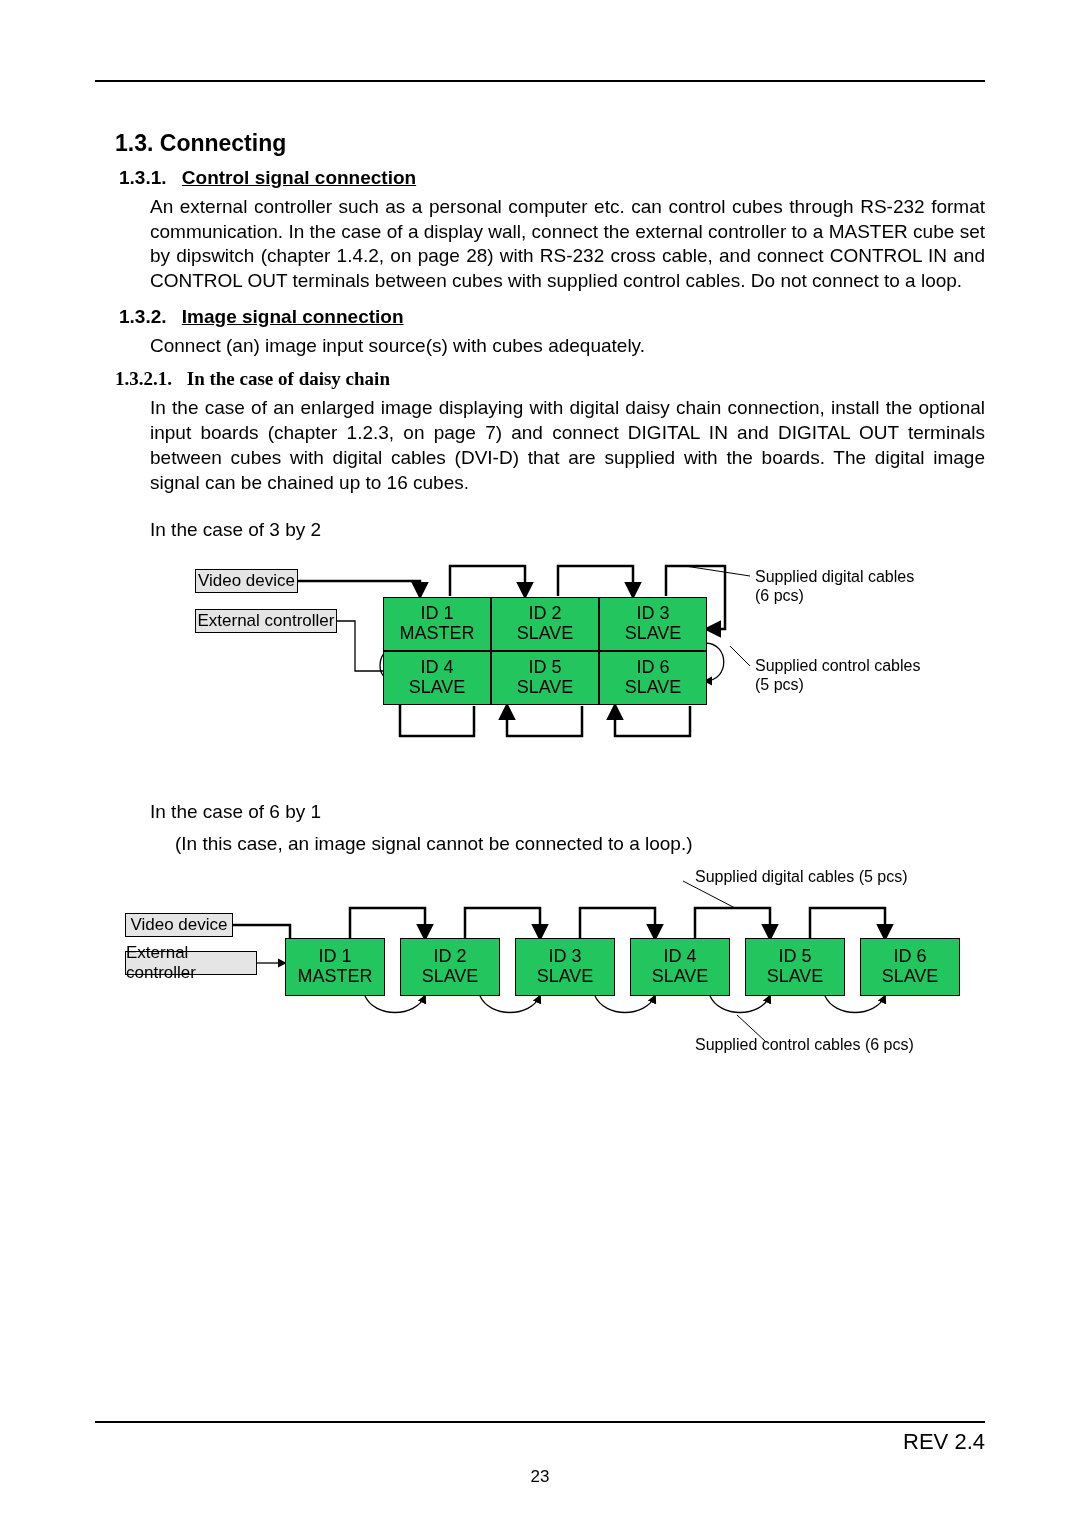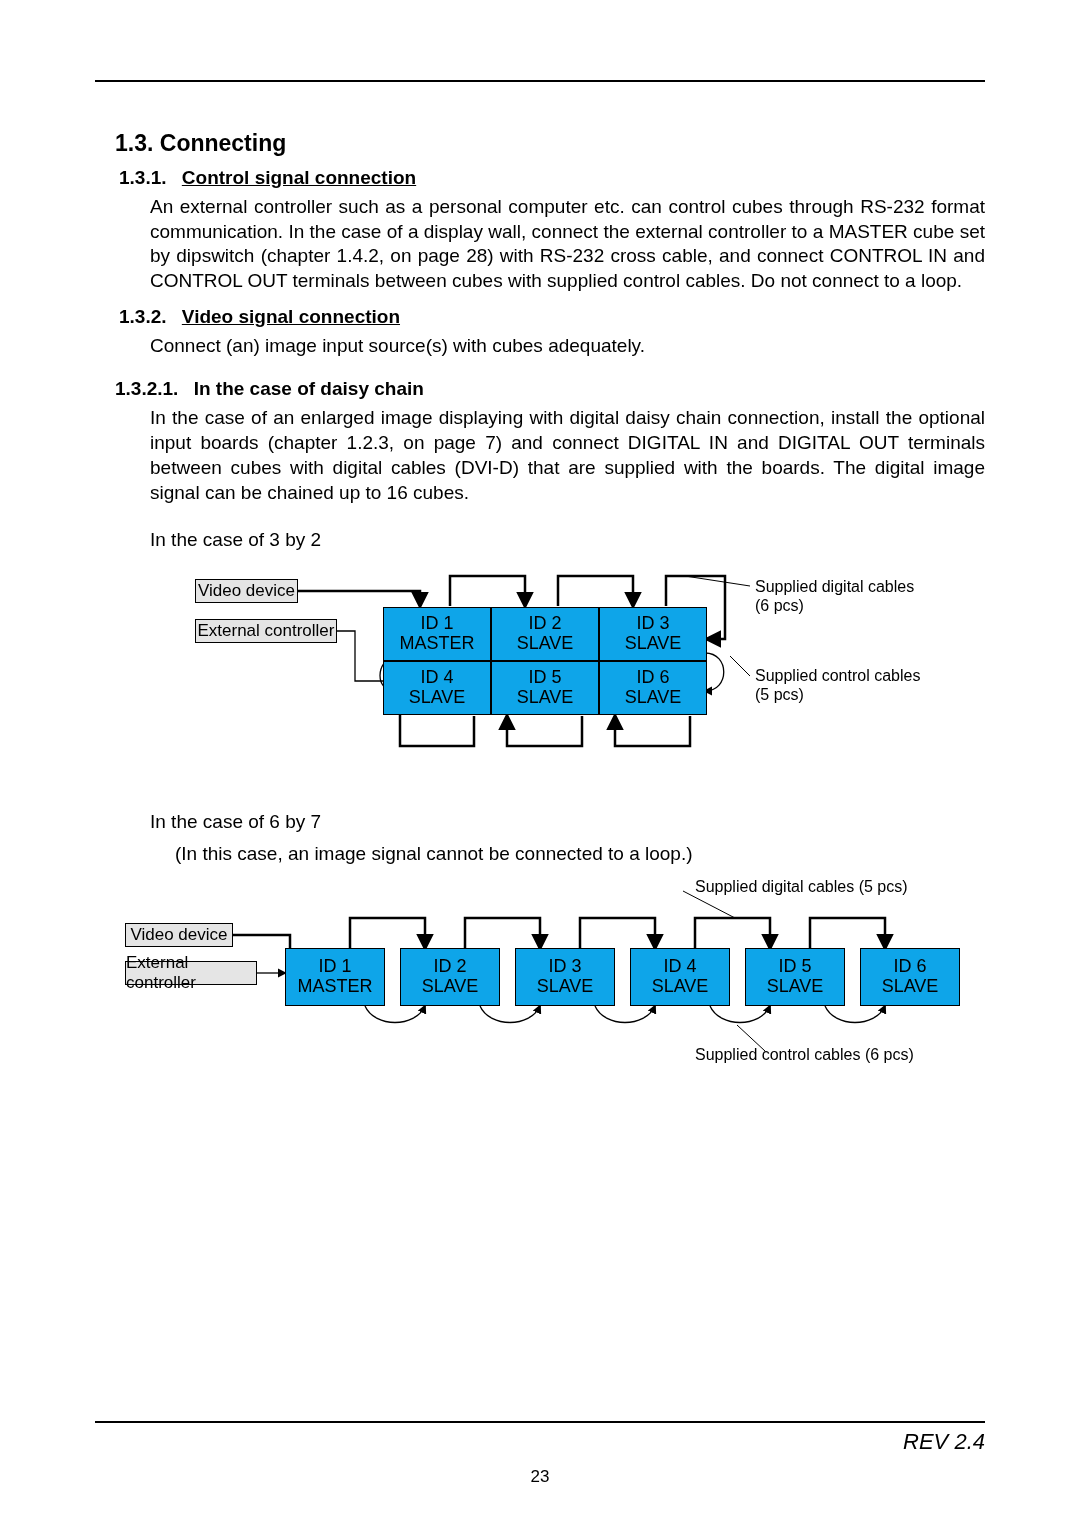"Video signal connection" span.title { text: Video -> Image }
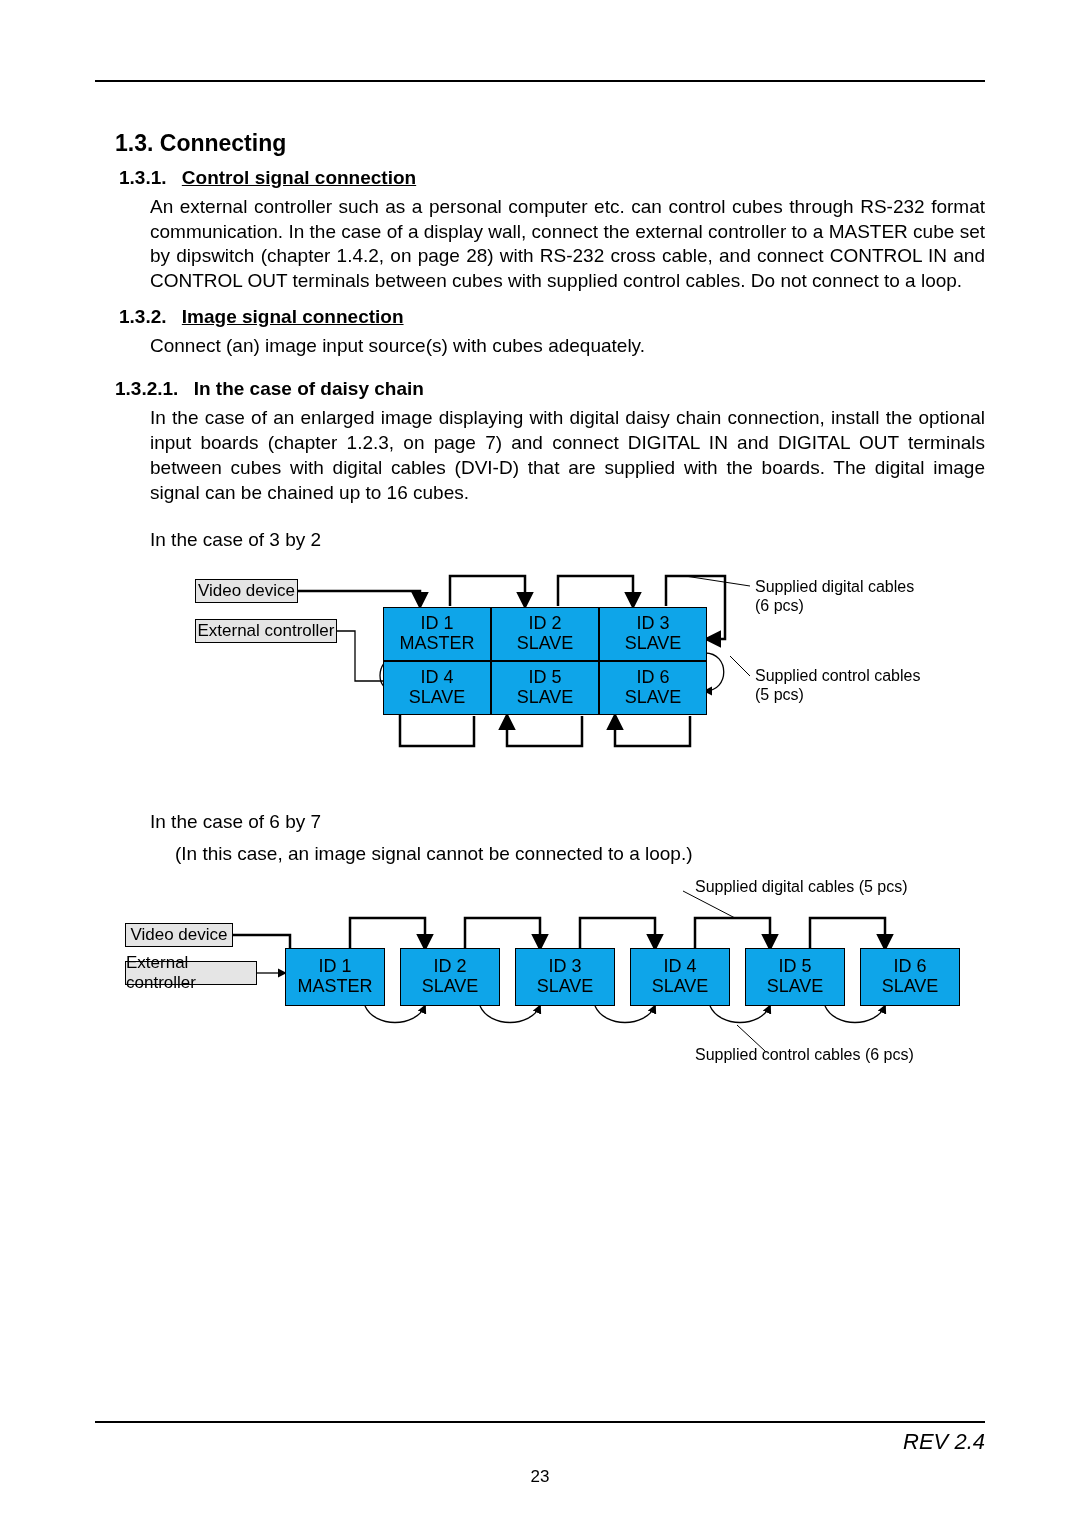"1.3.2.1. In the case of" .subsub { font-family: none -> Liberation Serif, serif; margin: 20px 0 6px 20px -> 10px 0 6px 20px }
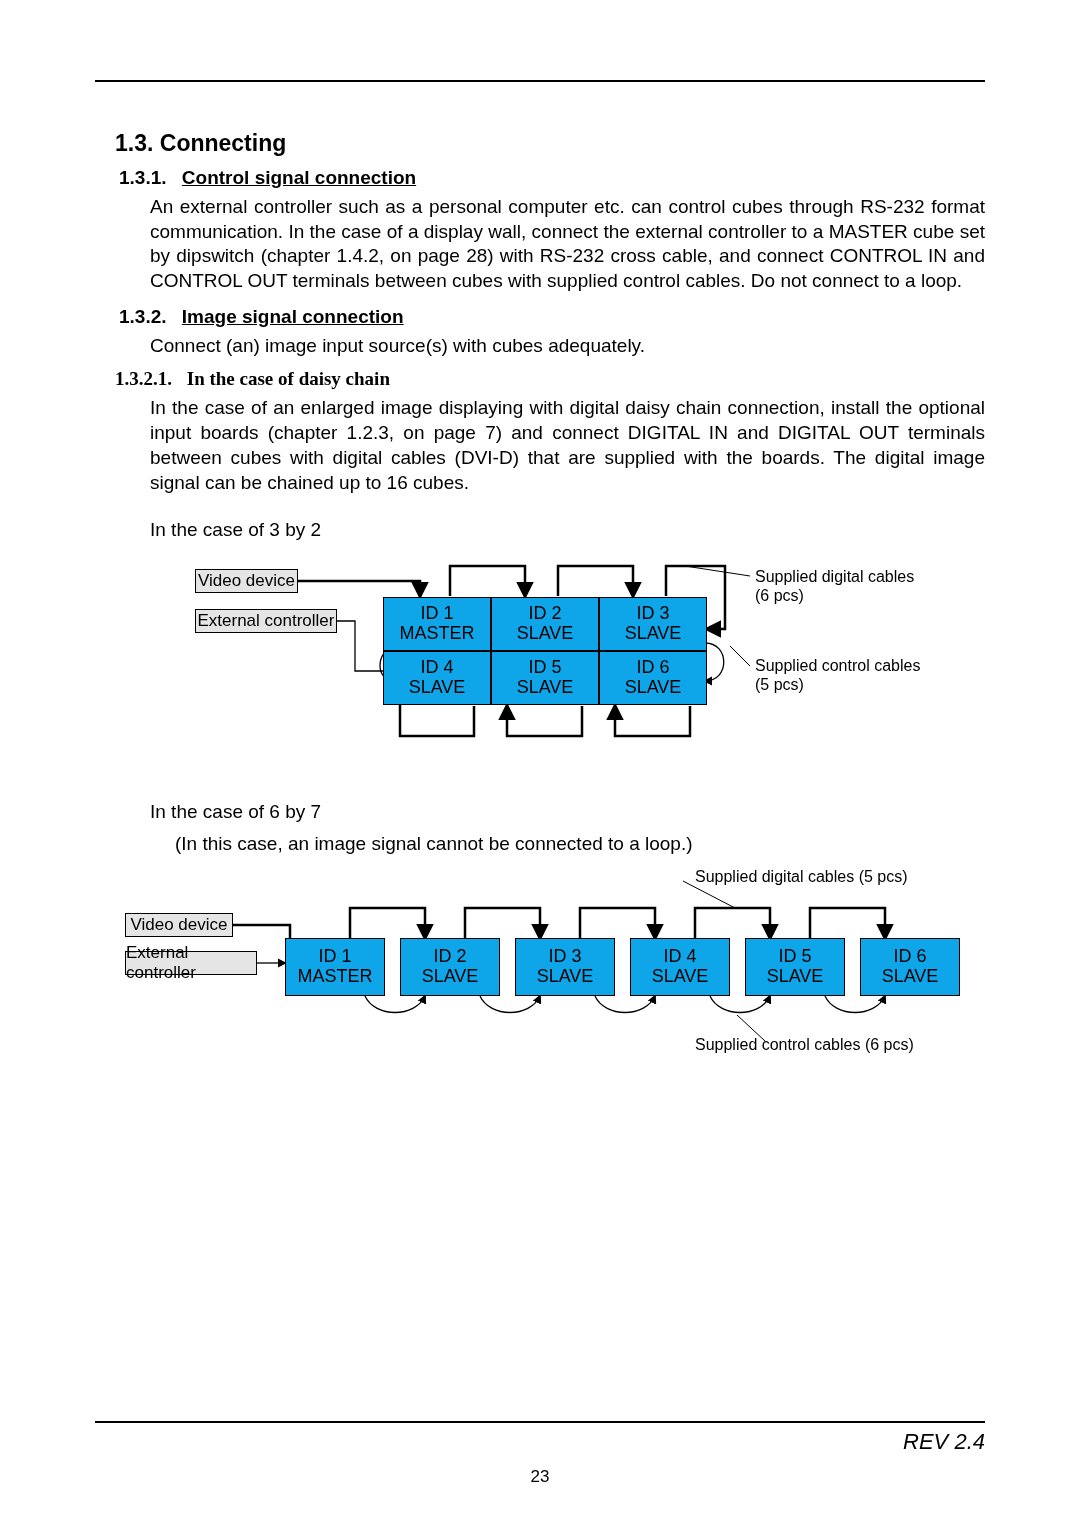"ID 1" .cube { background: #0ea5e9 -> #22c55e }
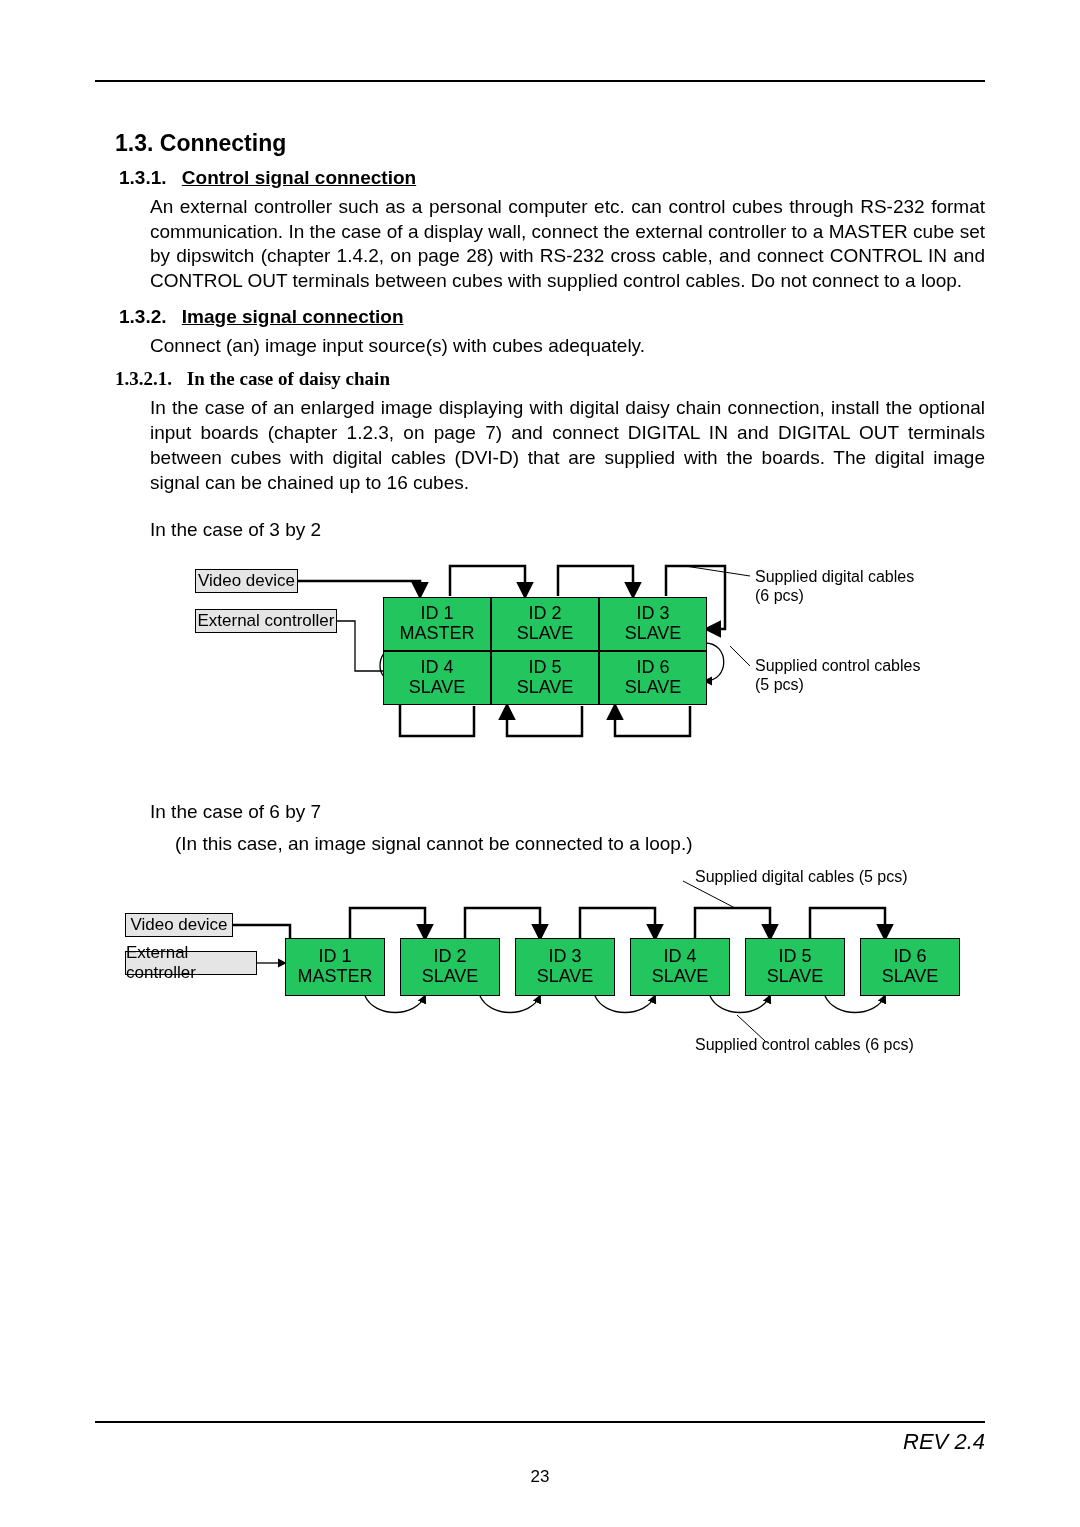"In the case of 6" div.case-label { text: 7 -> 1 }
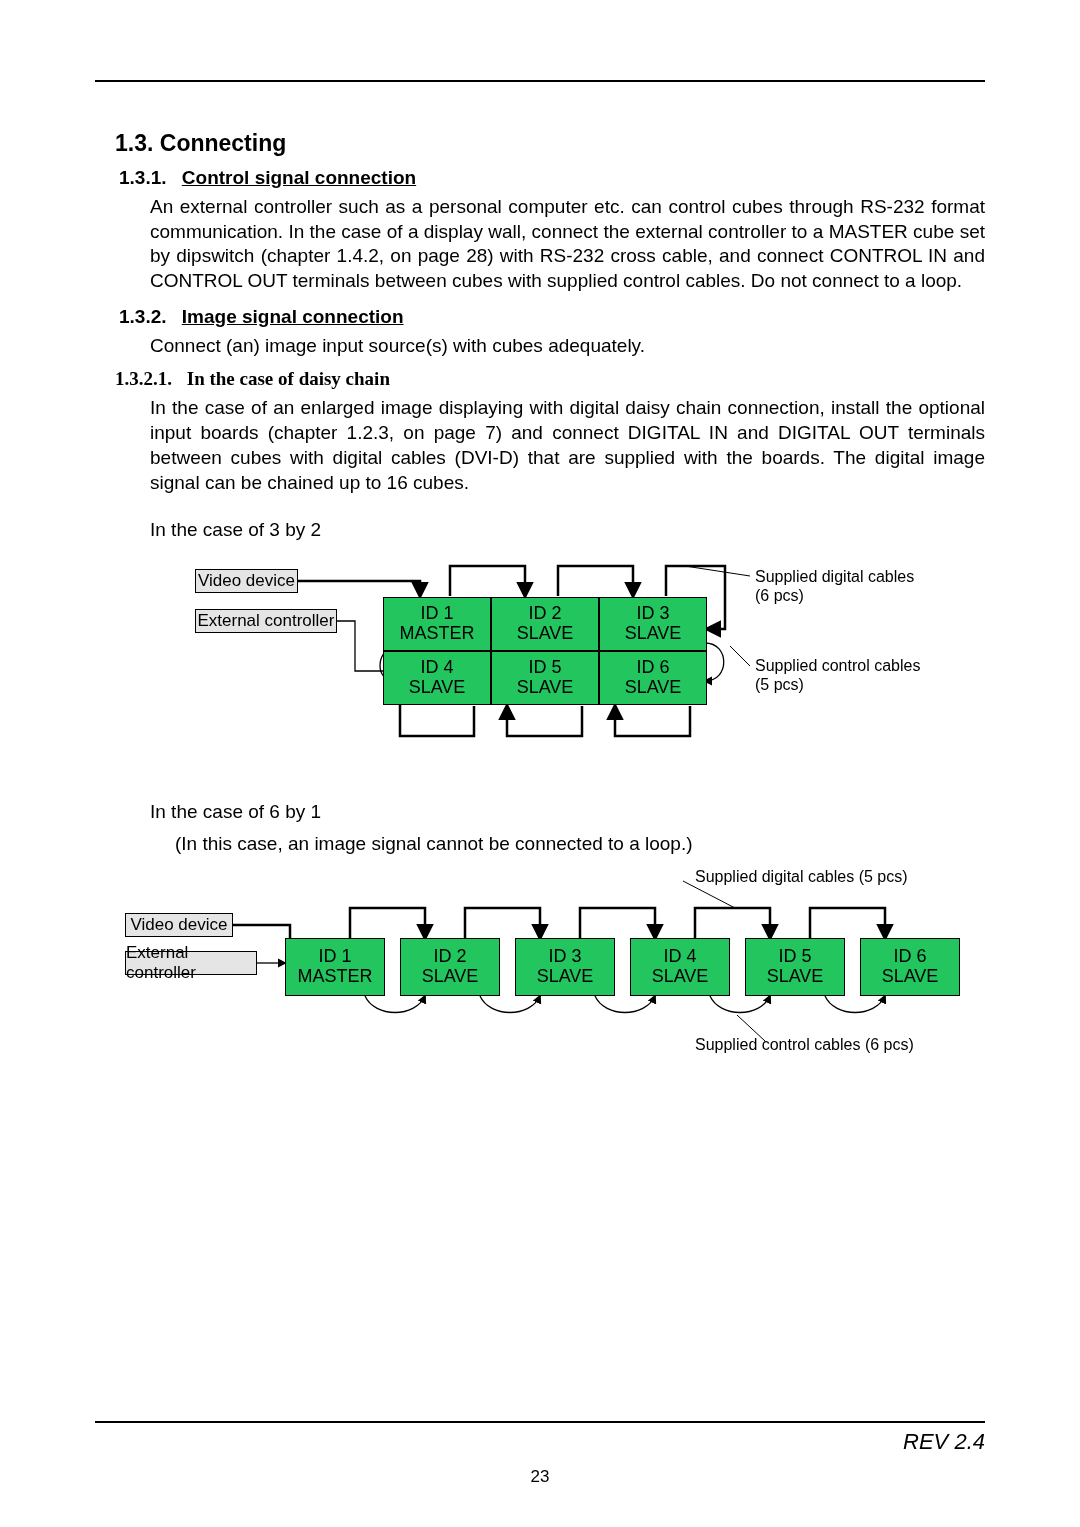"REV 2.4" .rev { font-style: italic -> none }
